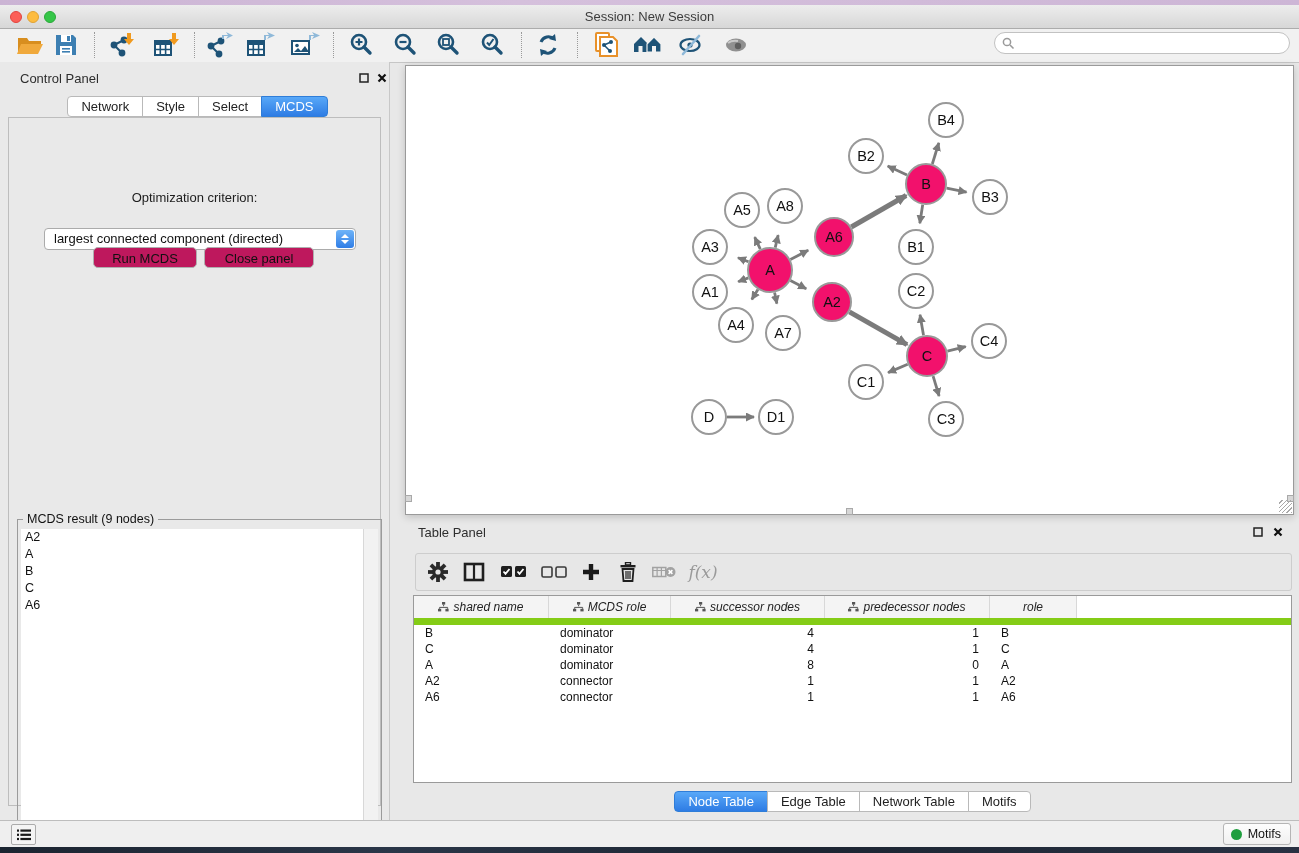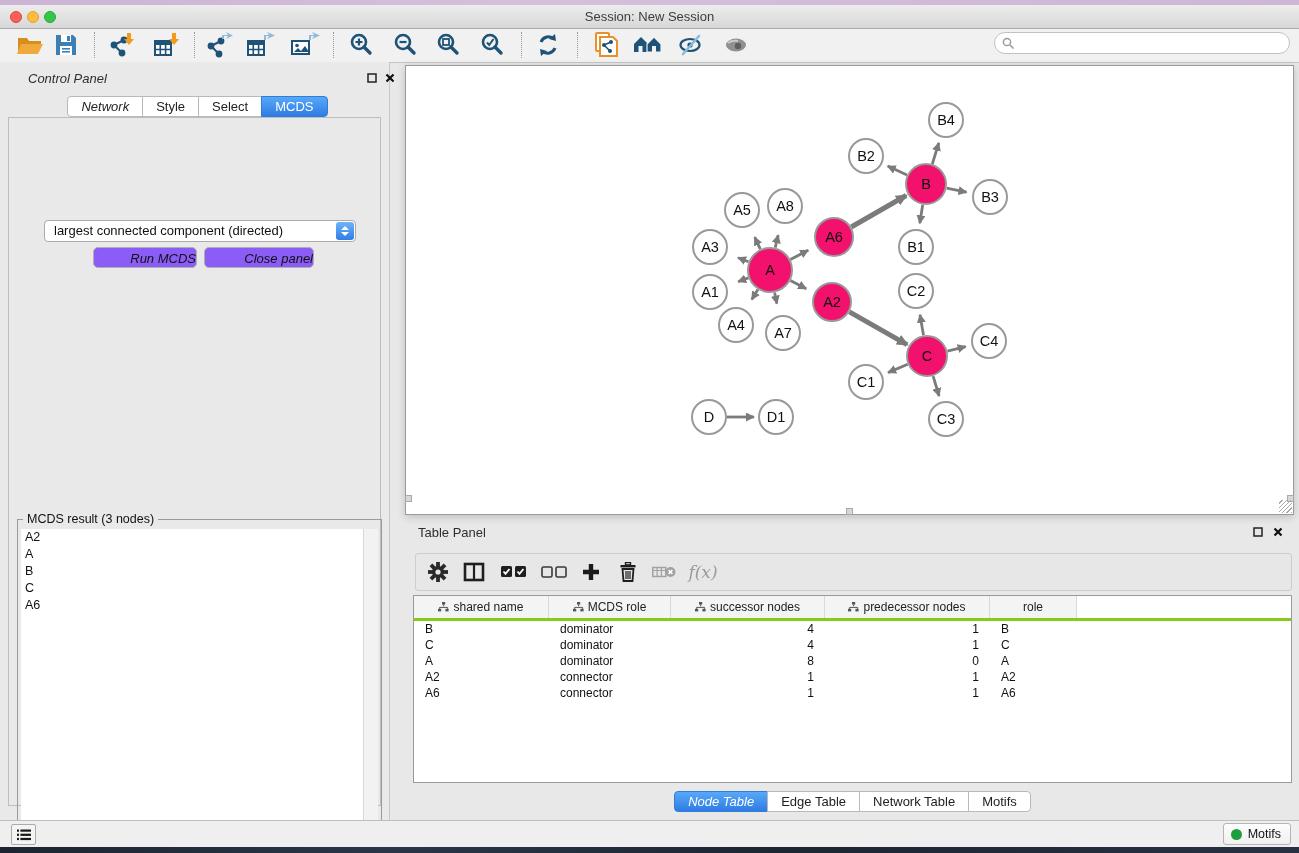"Control Panel" #cp-header { font-style: italic -> none; left: 16px -> 8px }
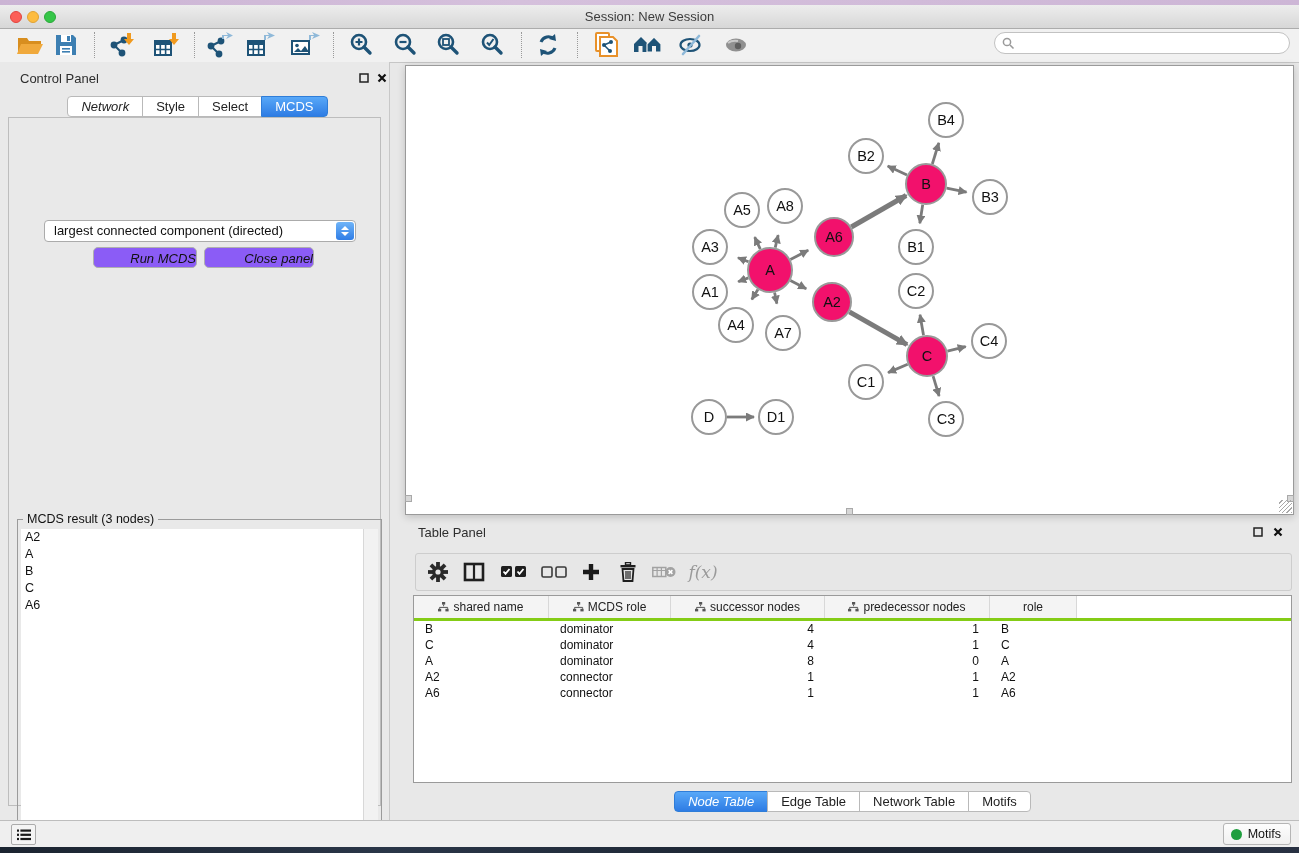"Network" .cp-tab:first-child,.tp-tab:first-child { font-style: italic -> none }
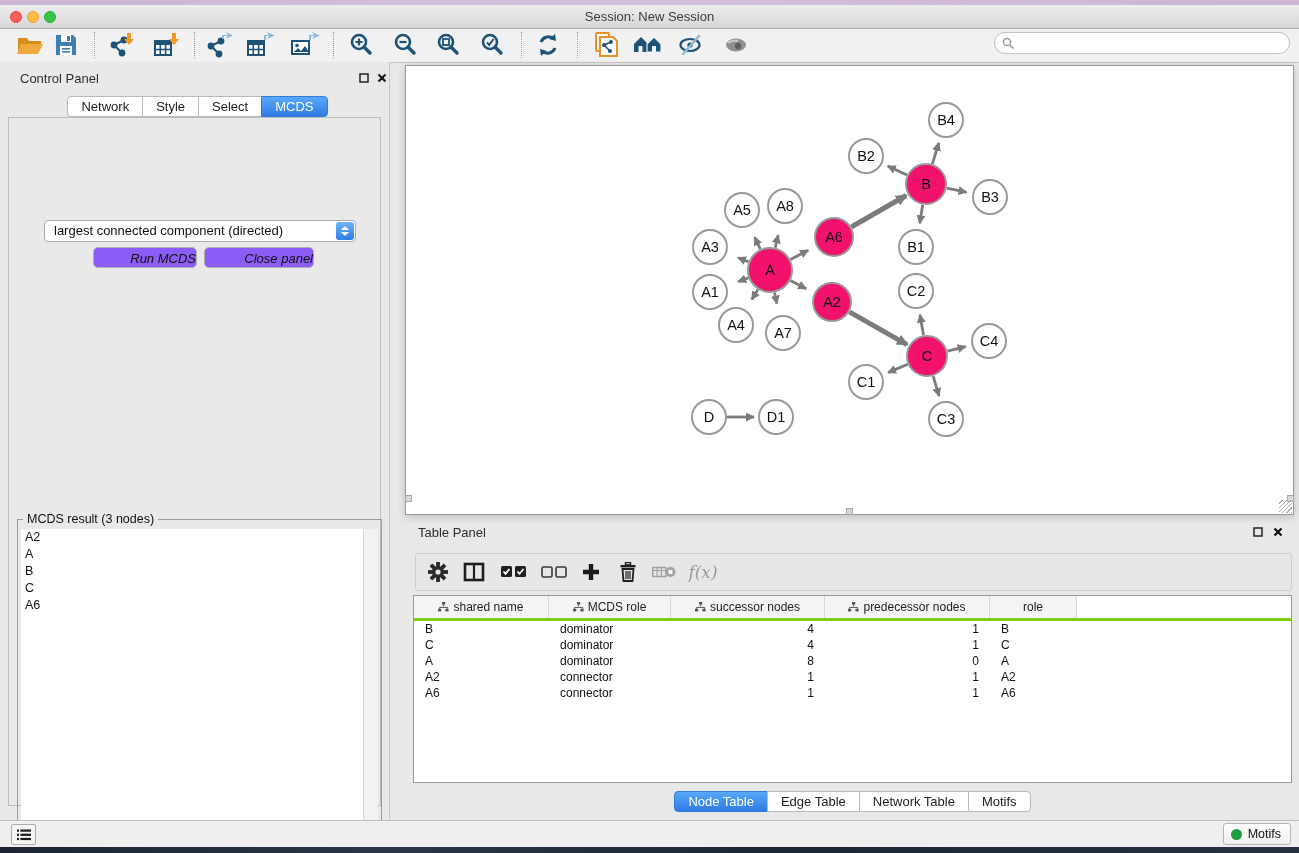"Optimization criterion:" div { html: none -> <div>Optimization criterion:</div> }
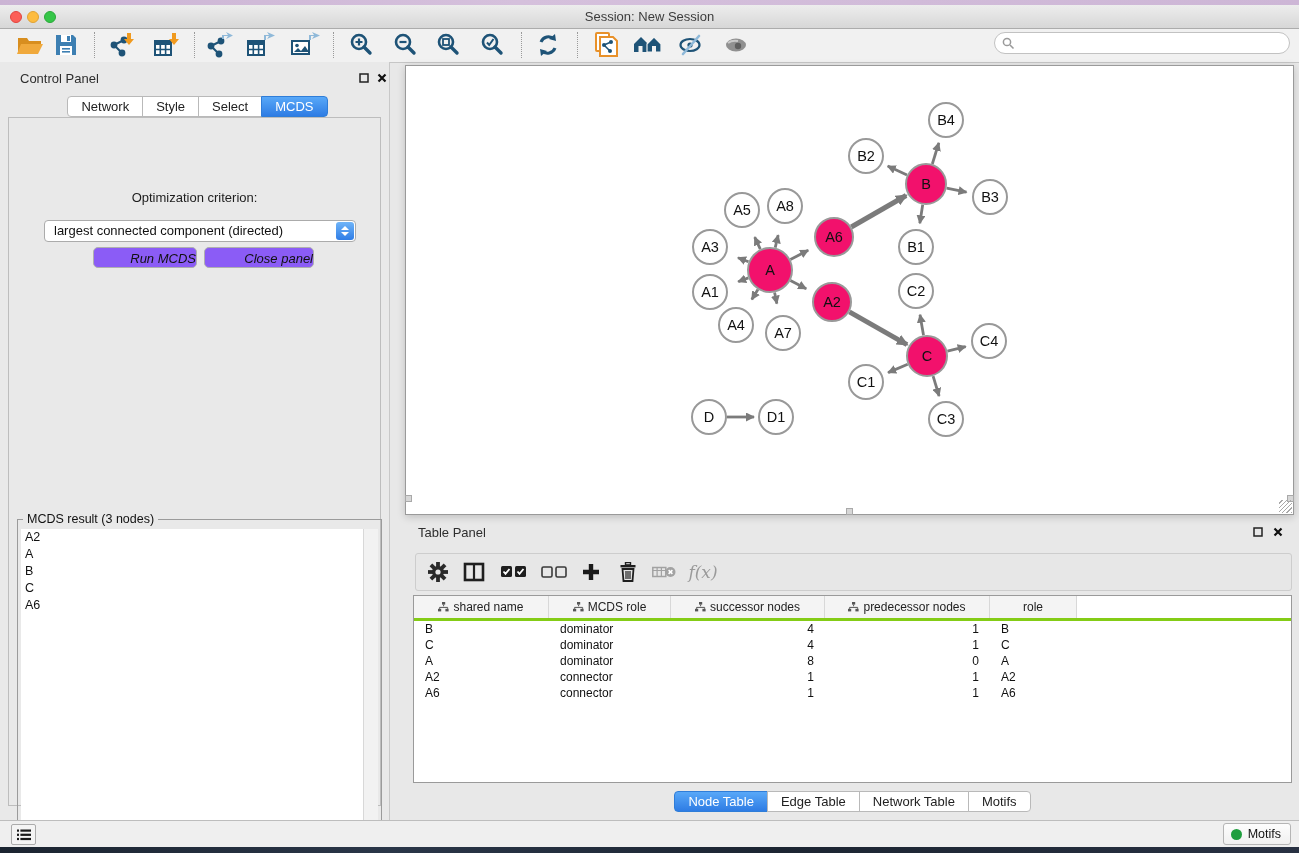"largest connected component (directed)" #criterion-select { top: 102px -> 110px }
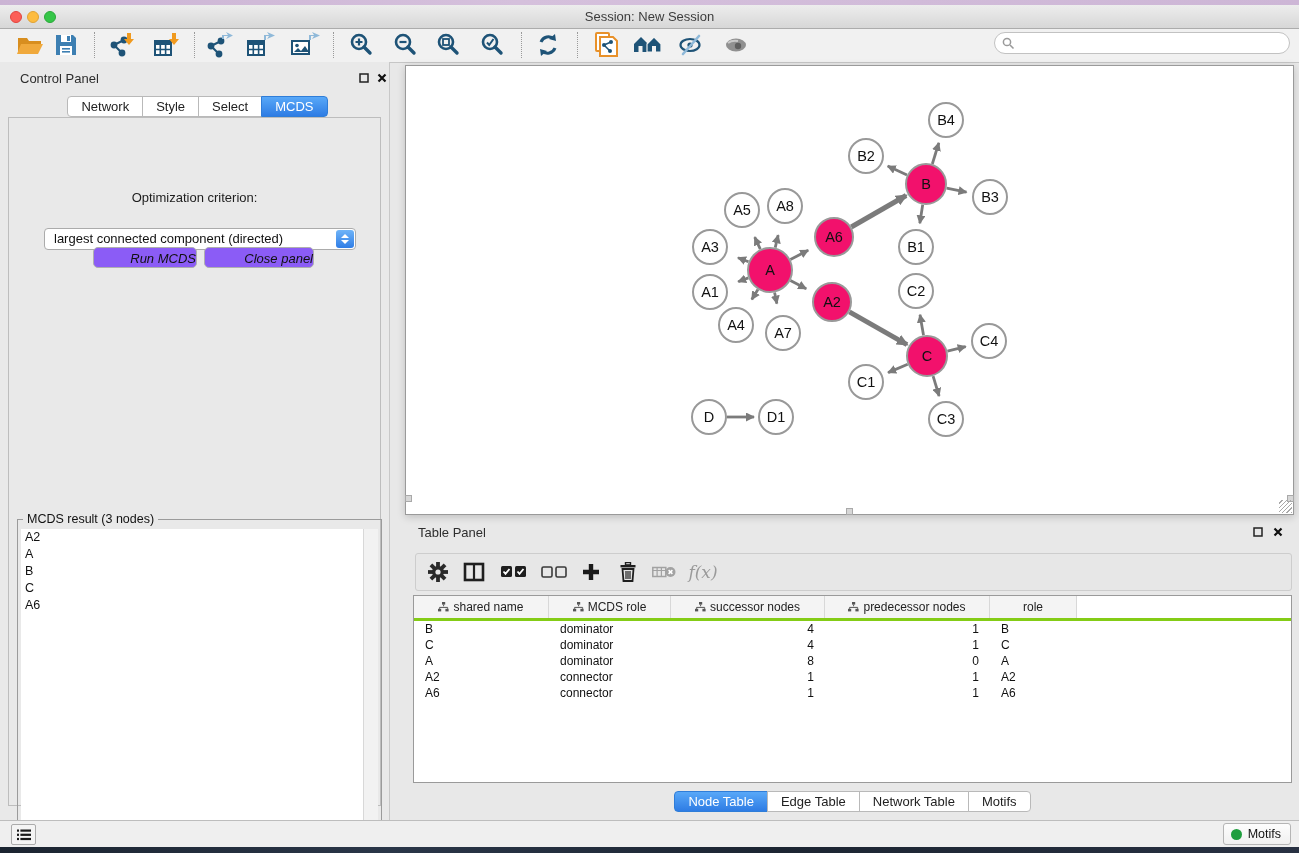"Run MCDS" .push-btn { background: #8b5cf6 -> #be185d; font-style: italic -> none; text-align: right -> center }
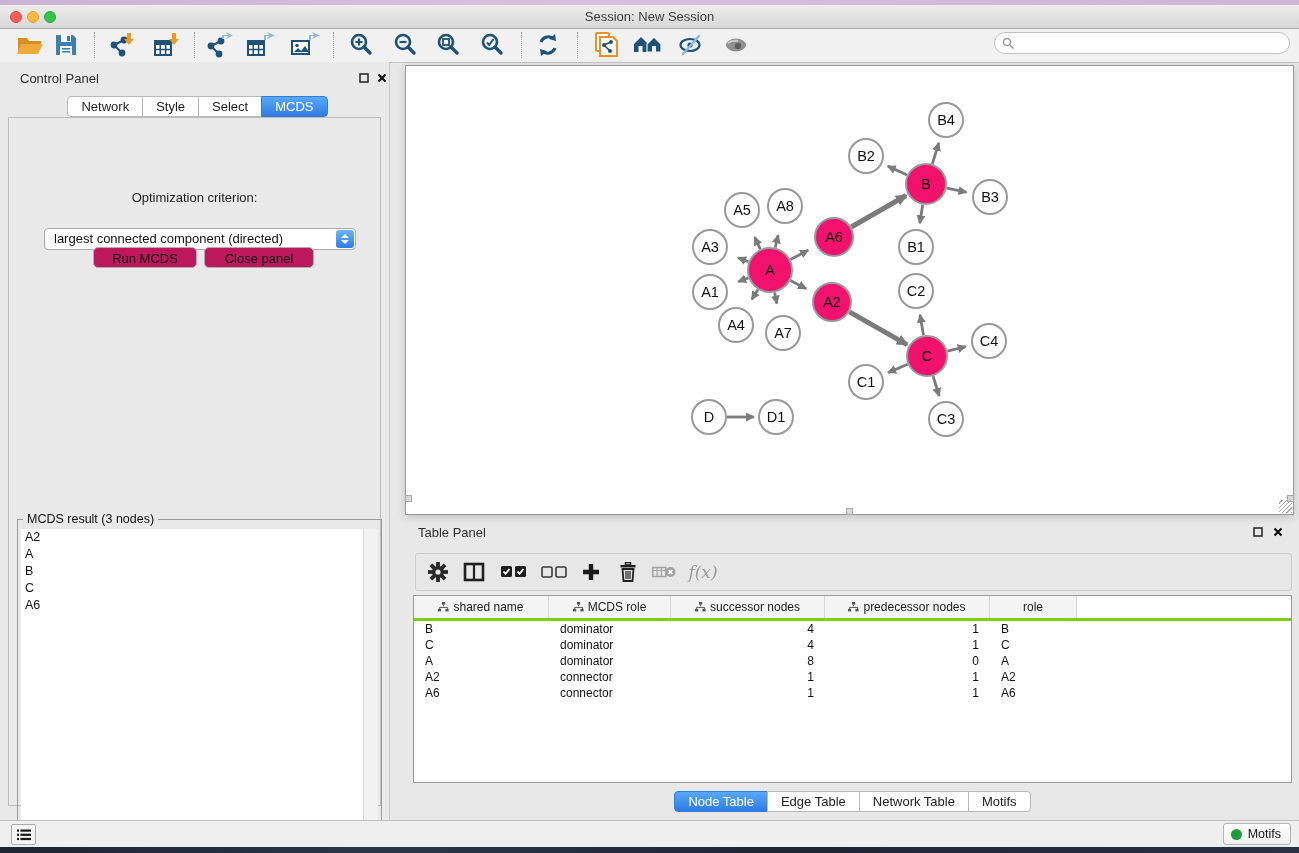"MCDS result (3 nodes)" div { text: 3 -> 9 }
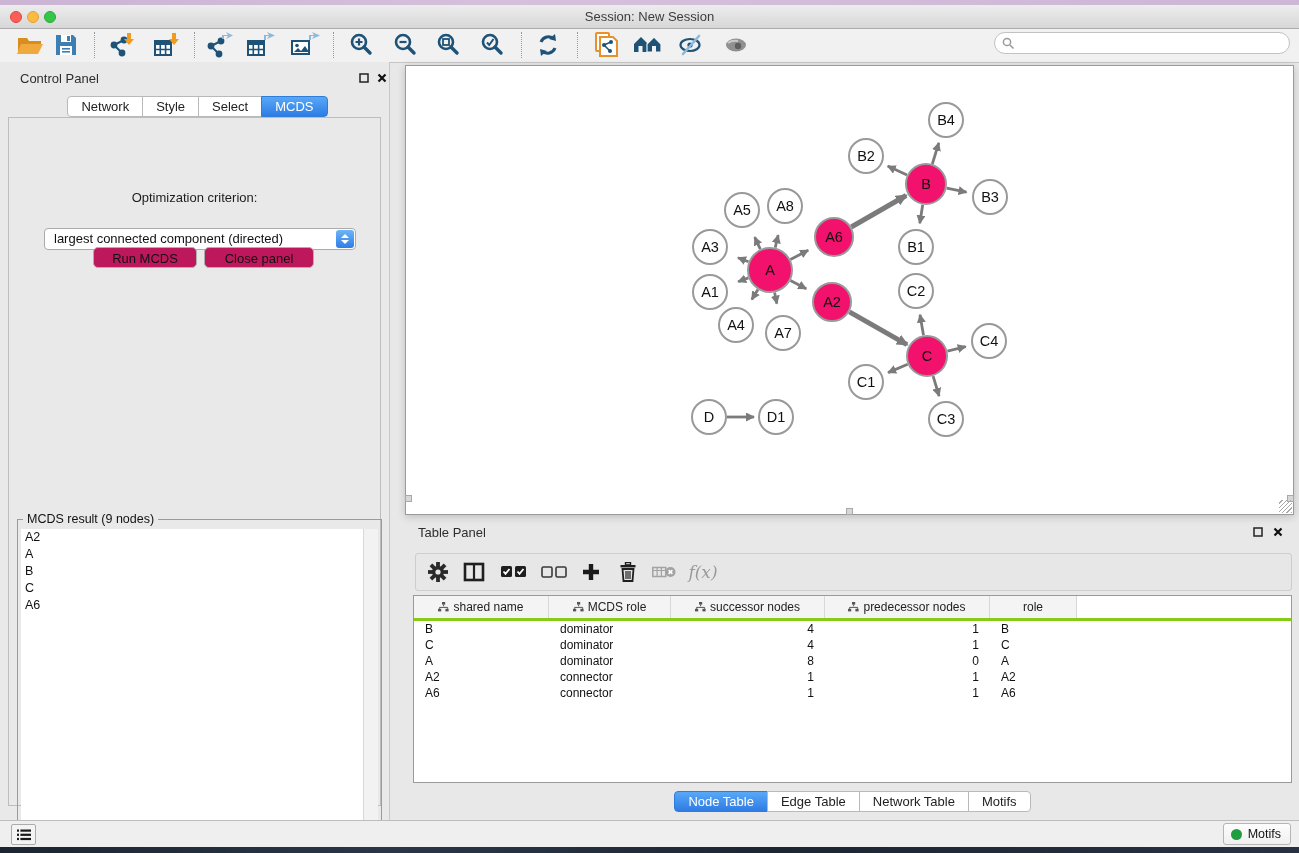"shared name" #tp-header { border-bottom: 3px solid #84cc16 -> 7px solid #84cc16; font-style: none -> italic }
